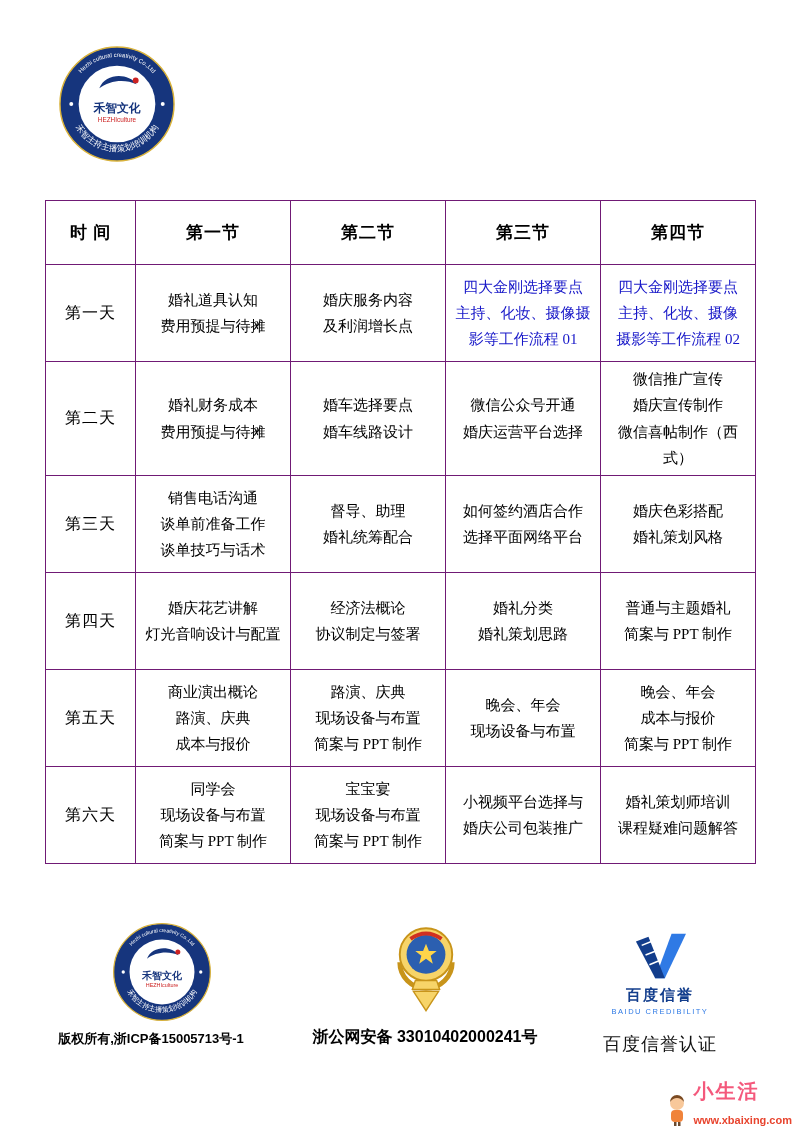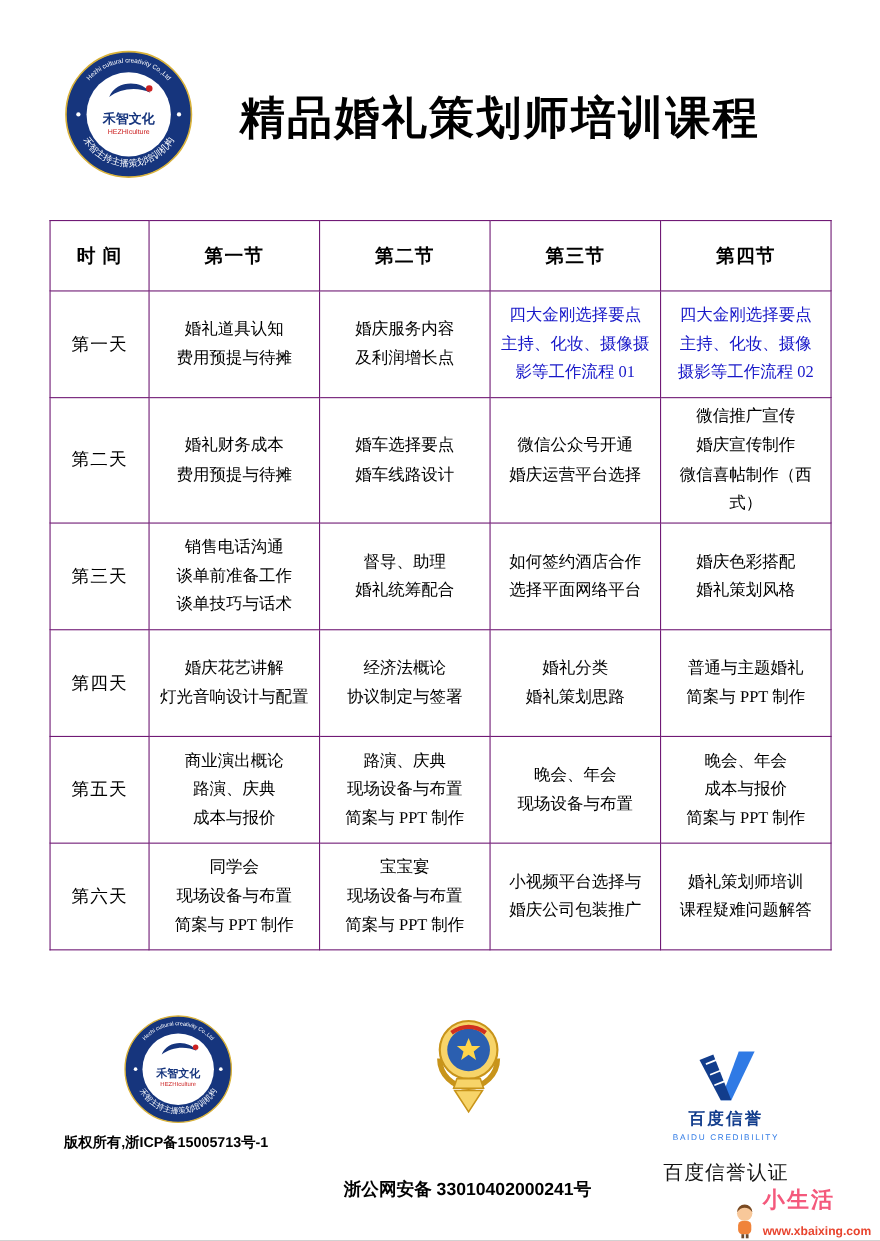"精品婚礼策划师培训课程" h1.page-title { html: <h1>精品婚礼策划师培训课程</h1> -> none }
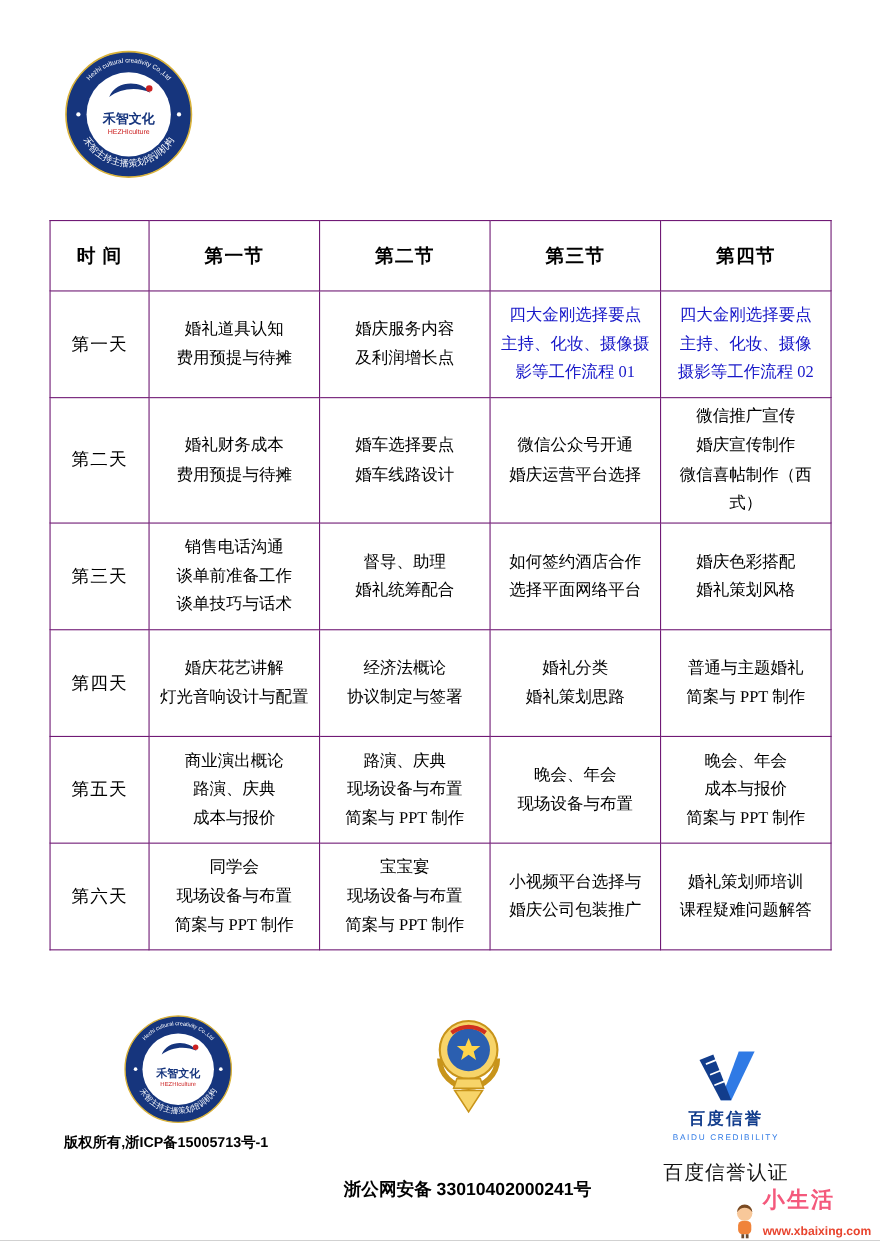"百度信誉" .baidu-block { top: 952px -> 930px }
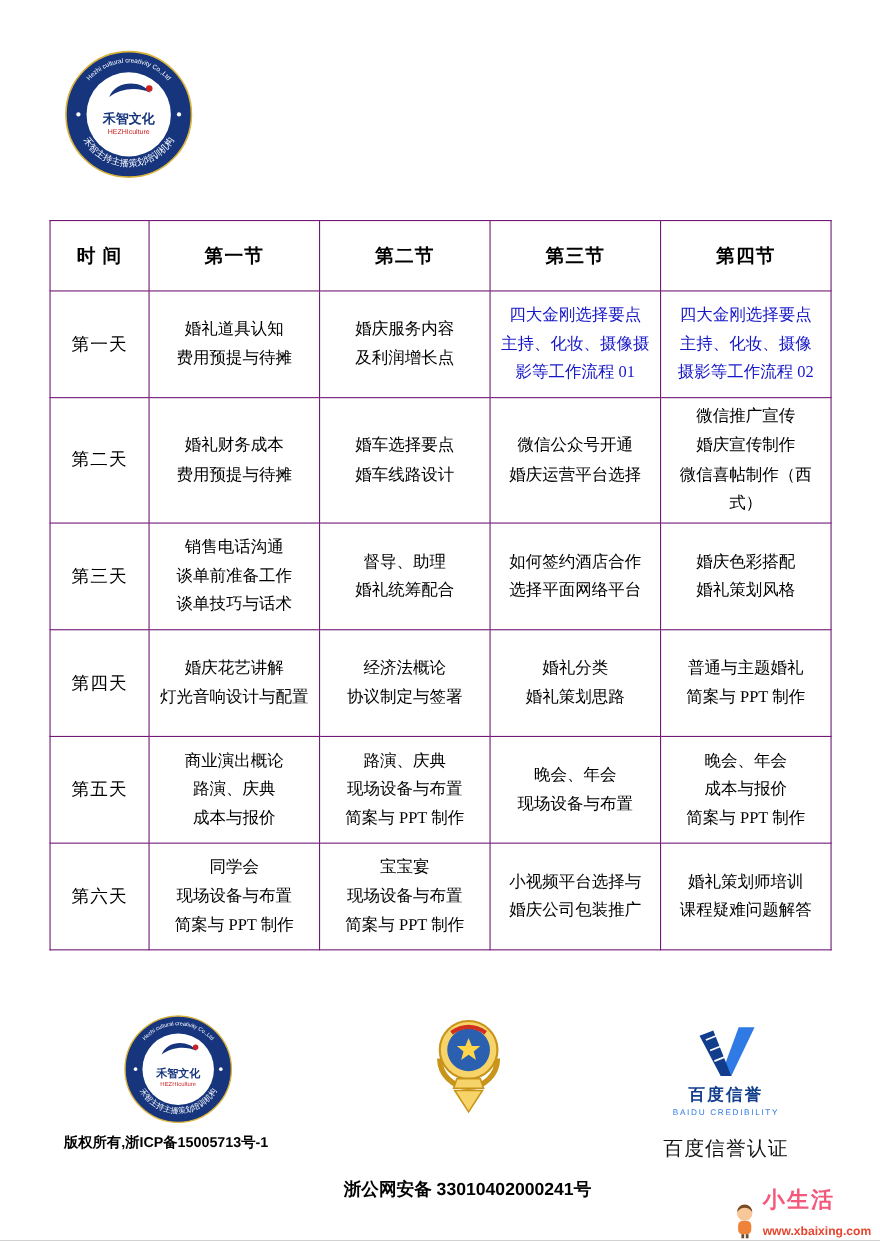"浙公网安备 33010402000241号" .police-text { margin-top: 44px -> none }
